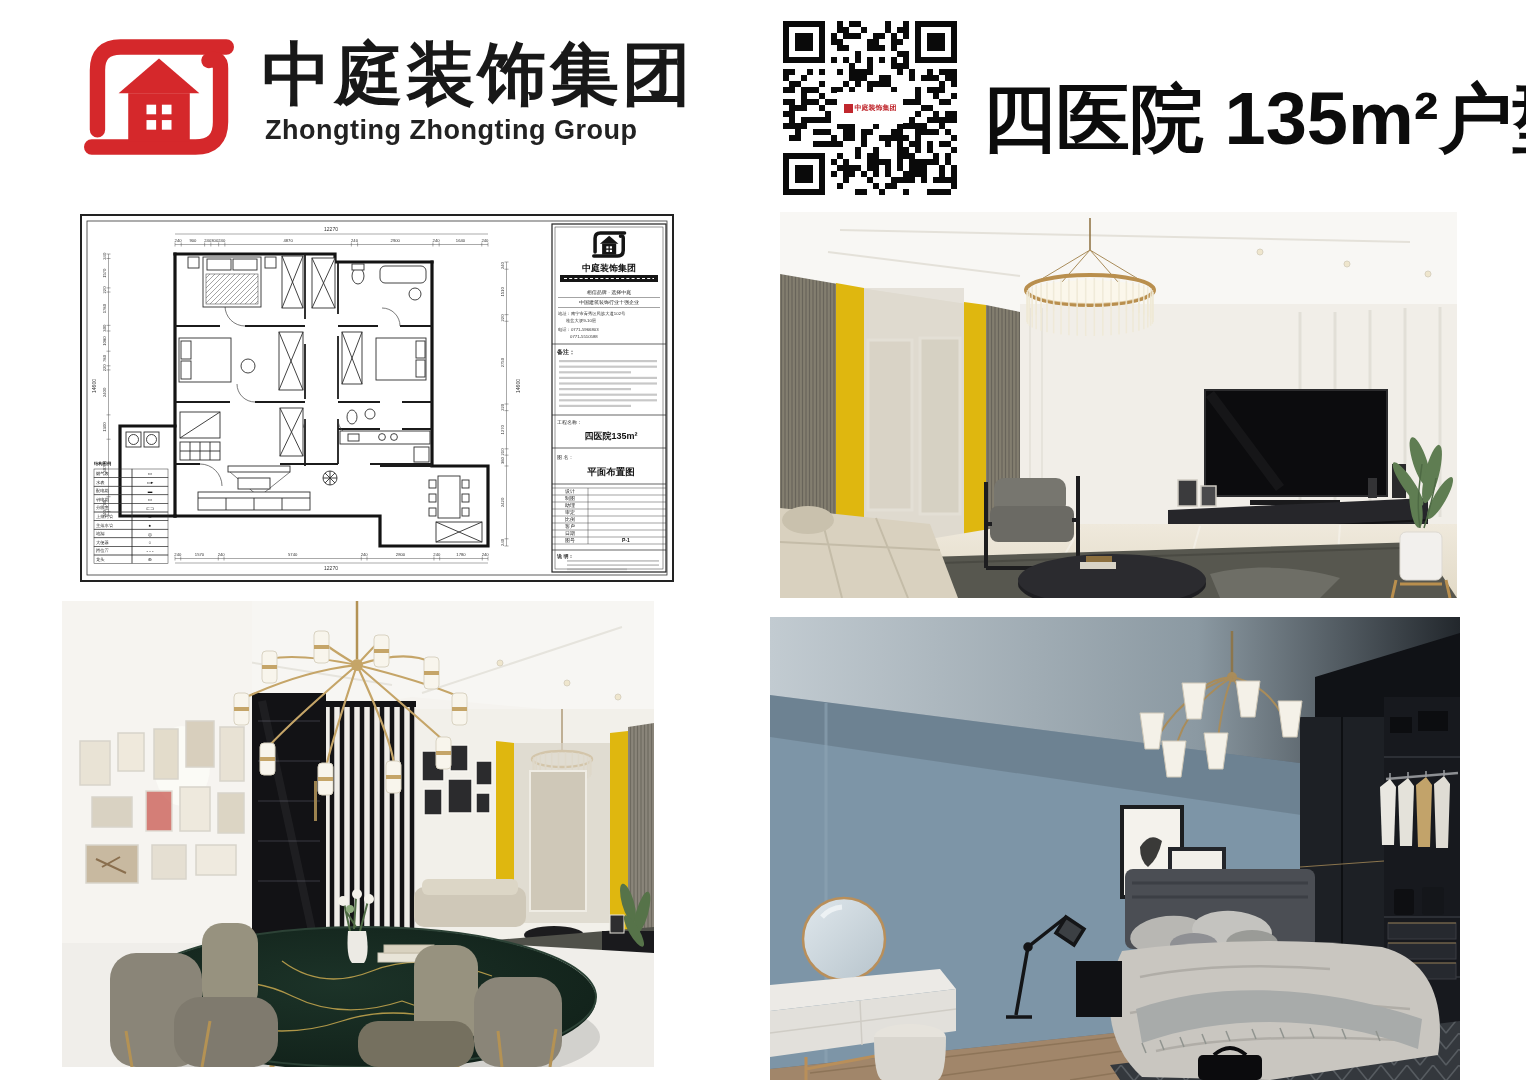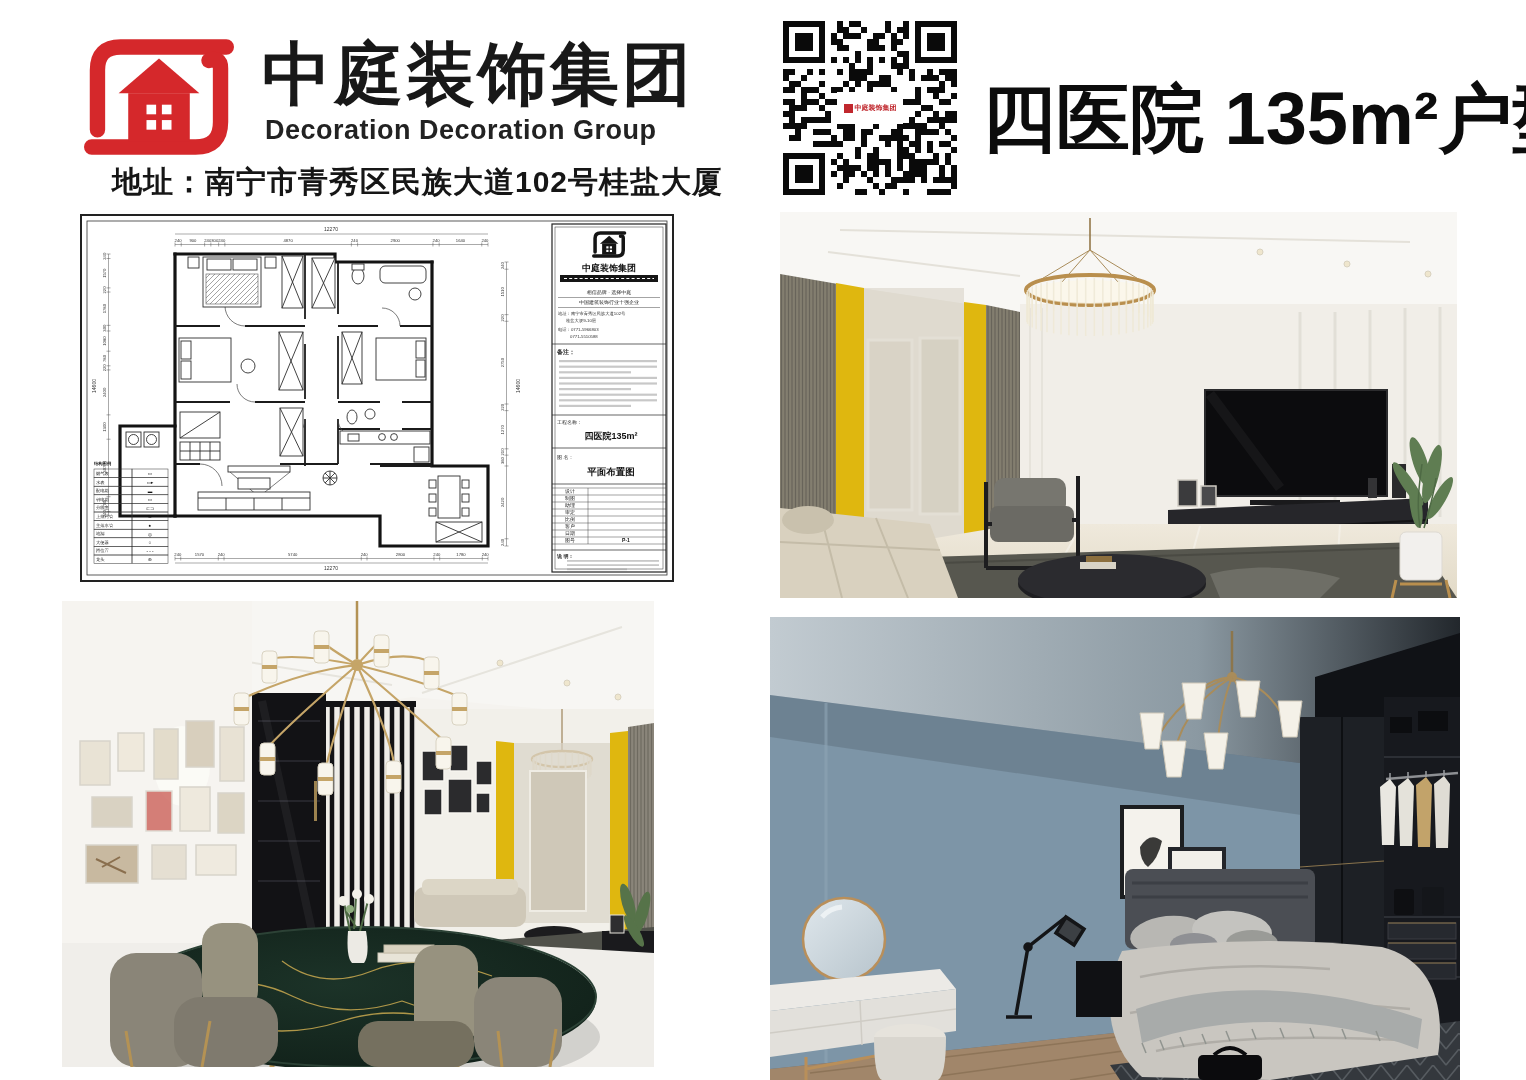"Decoration Decoration Group" div.abs { text: Decoration Decoration -> Zhongting Zhongting }
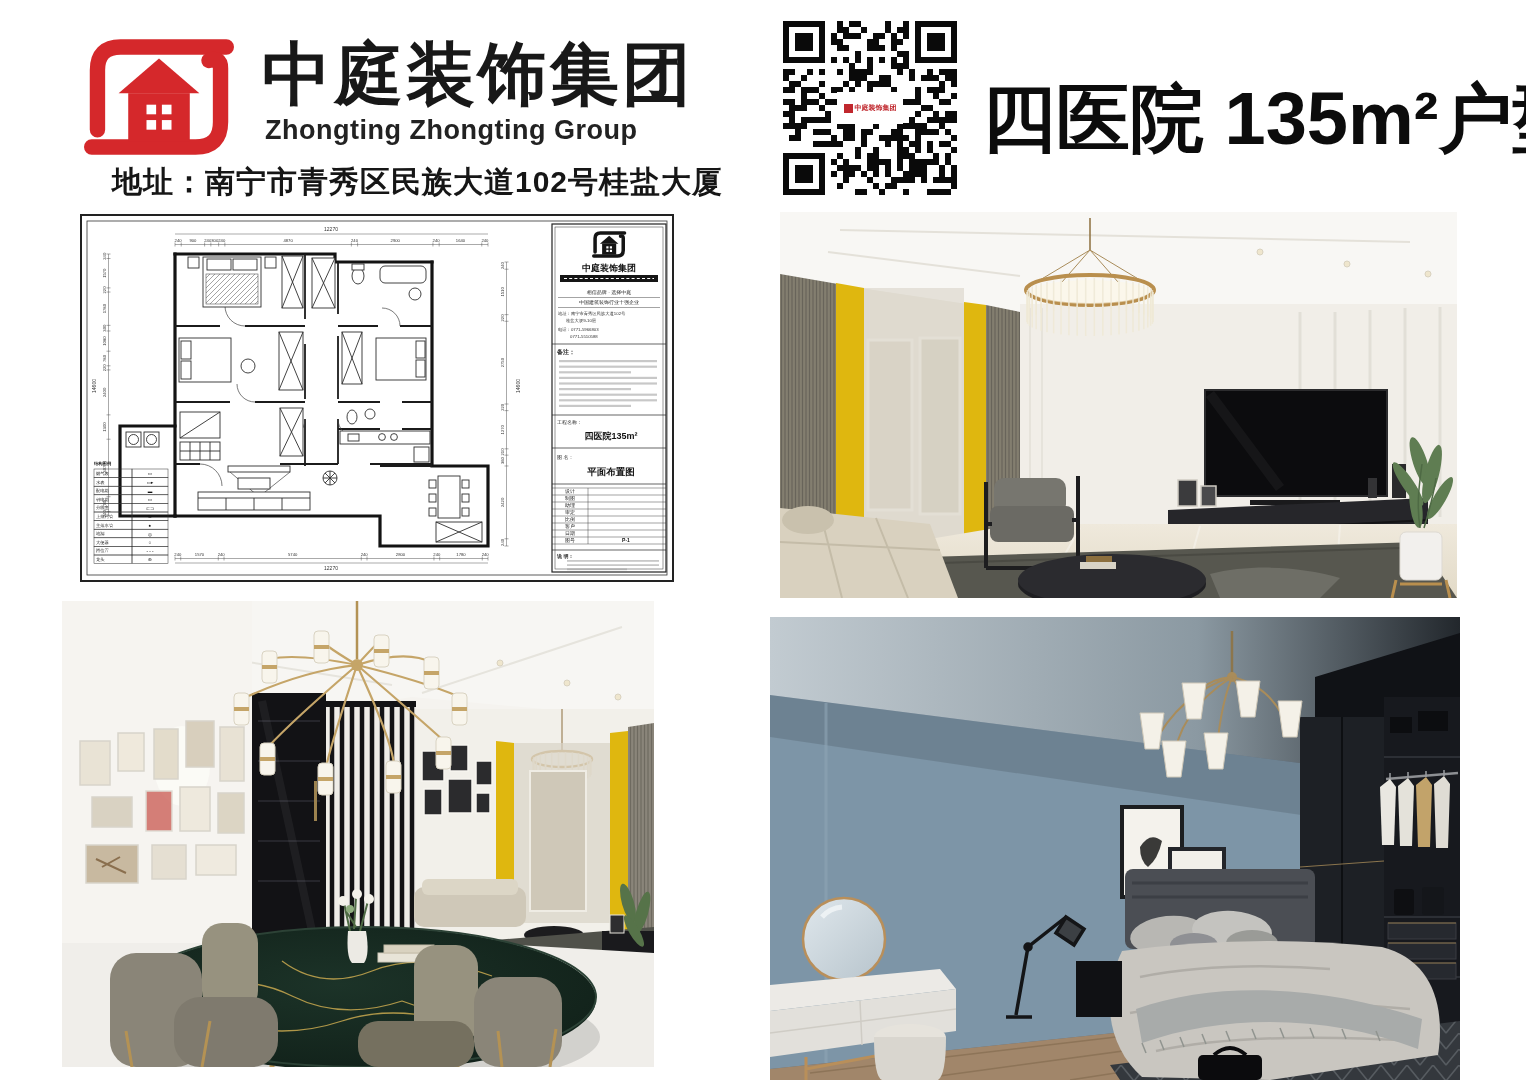"地址：南宁市青秀区民族大道102号桂盐大厦" div.abs { html: <div>地址：南宁市青秀区民族大道102号桂盐大厦</div> -> none }
